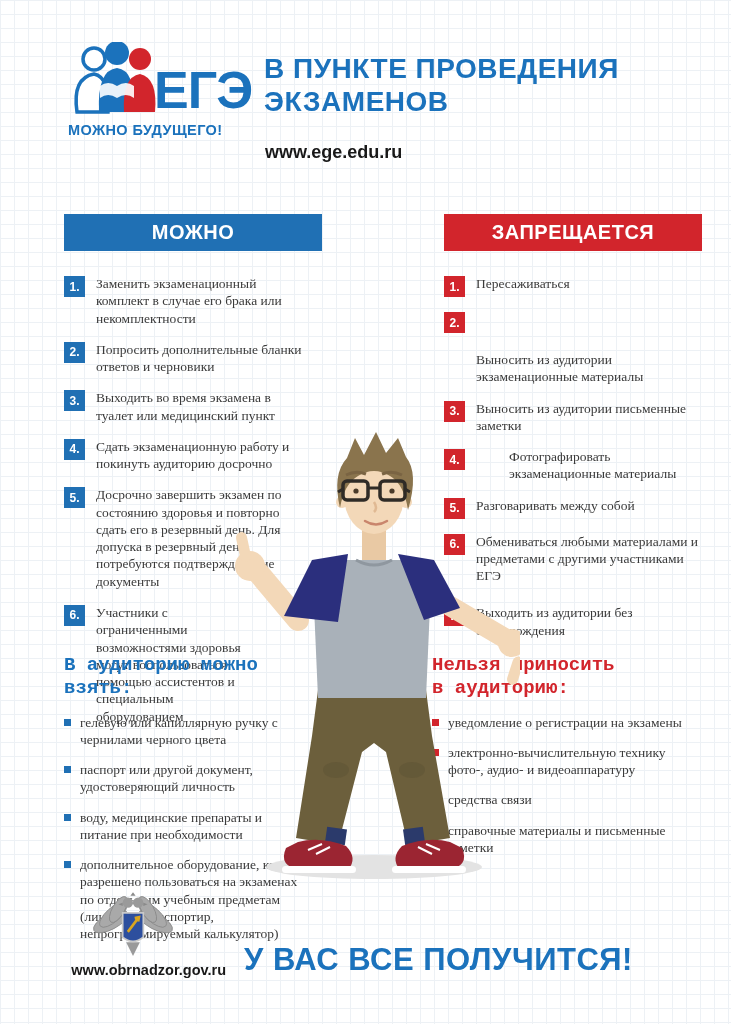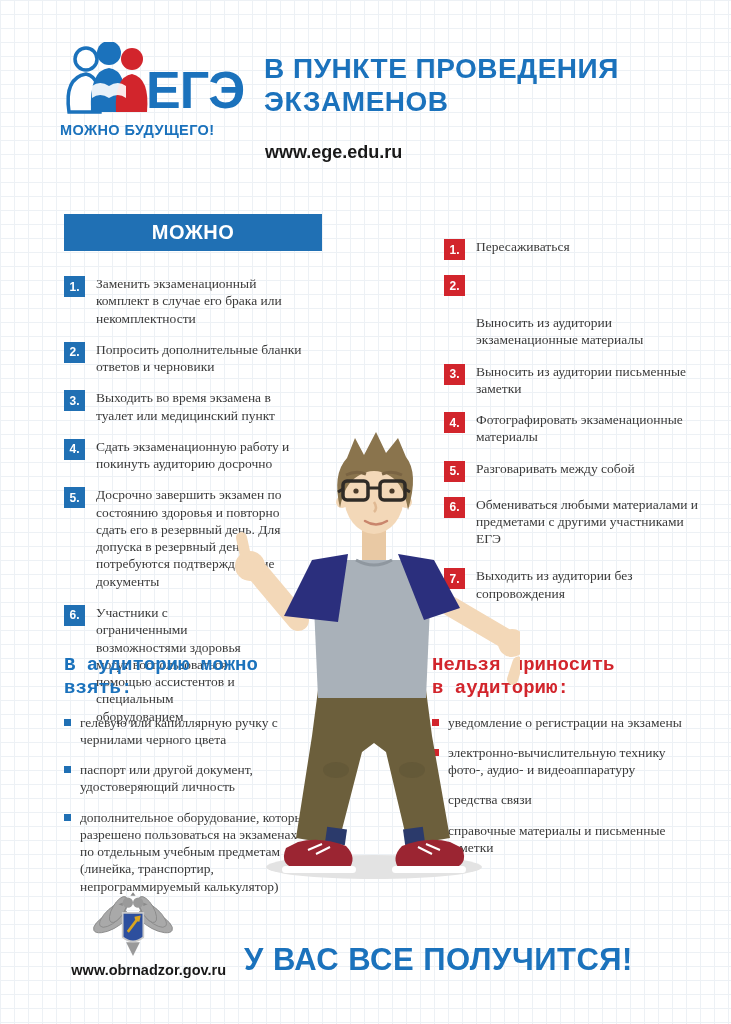"ЕГЭ" .logo { left: 60px -> 68px }
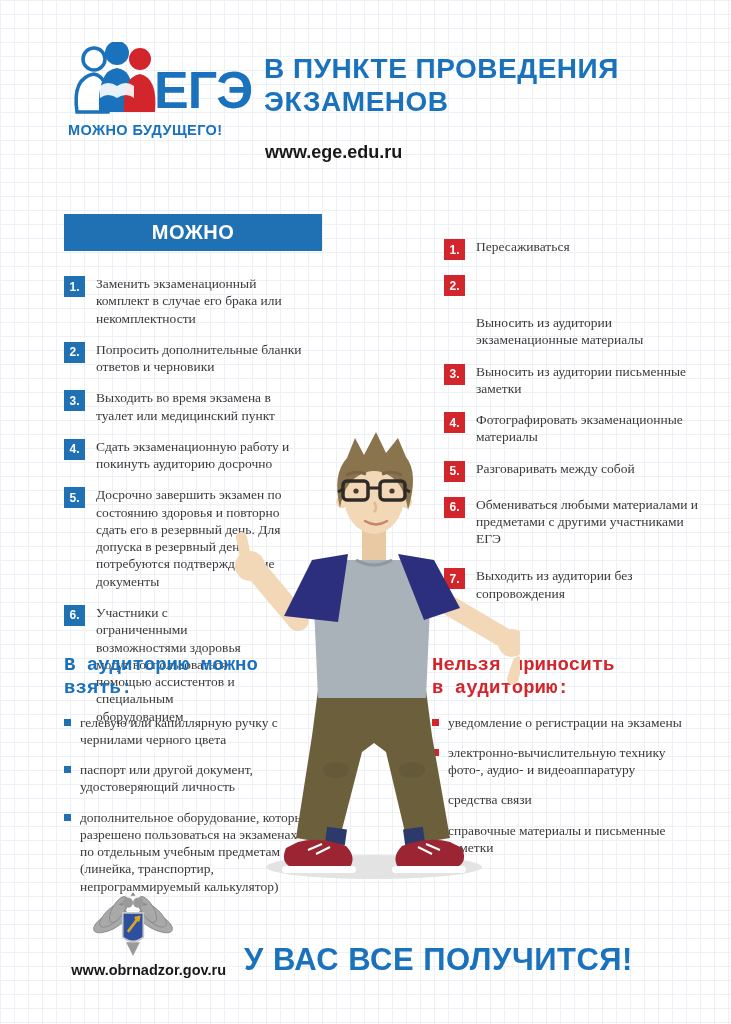"ЗАПРЕЩАЕТСЯ" div.bar { html: none -> <div>ЗАПРЕЩАЕТСЯ</div> }
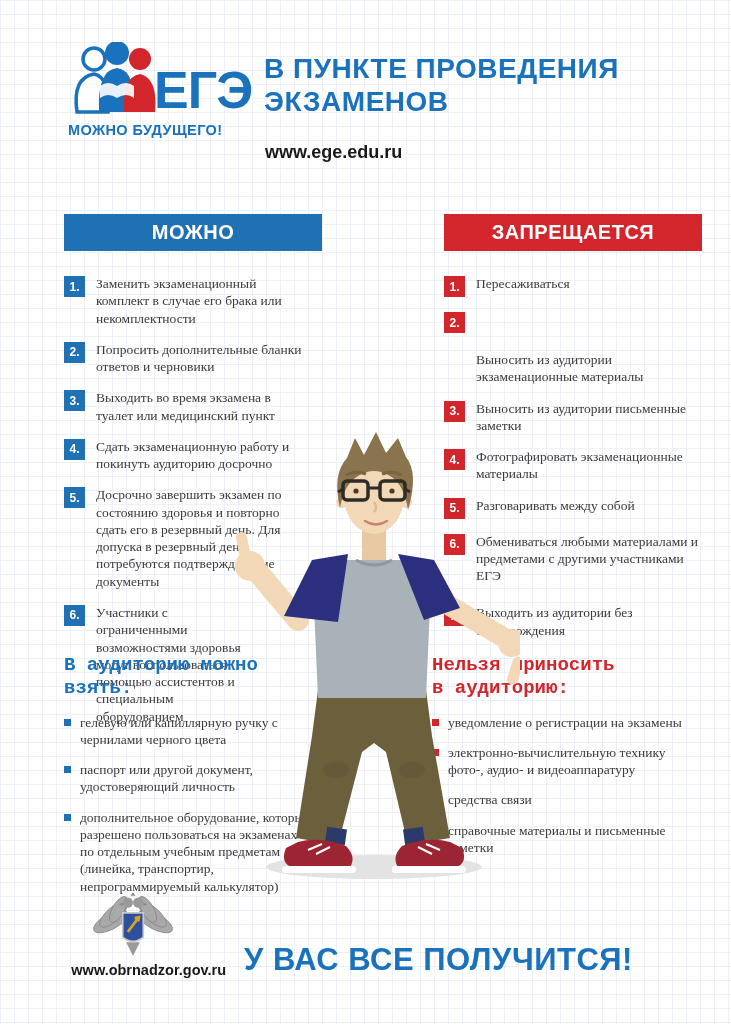"Фотографировать экзаменационные" span.item-text { padding-left: none -> 33px }
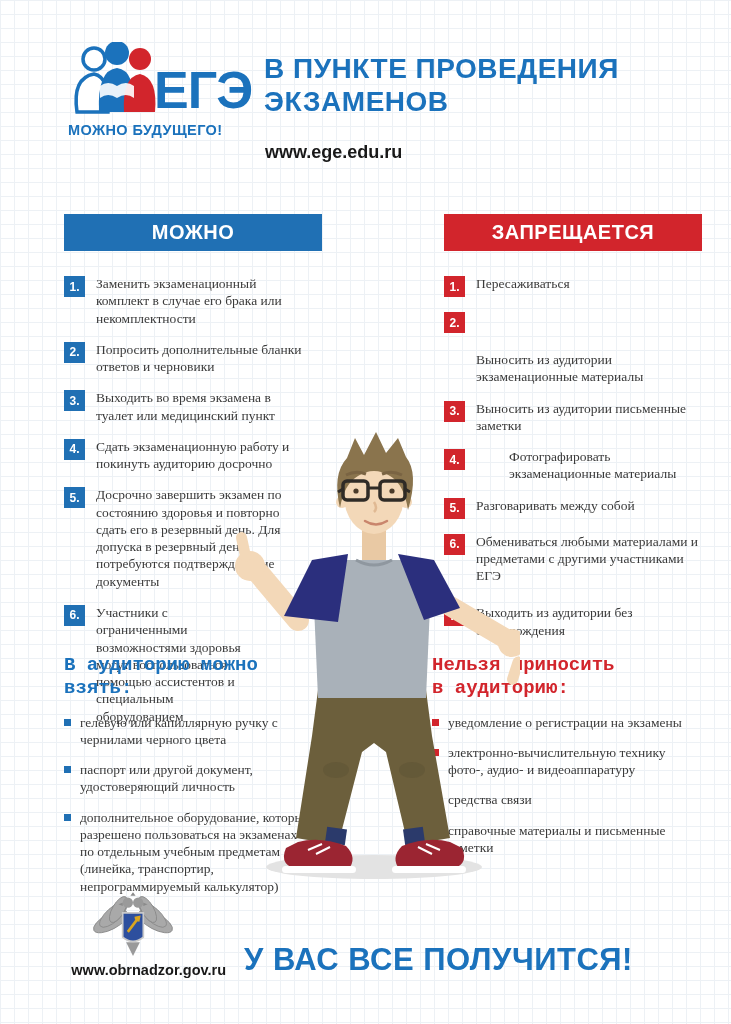"воду, медицинские препараты и питание" div.bullet-item { html: none -> <div> <span></span> <span>воду, медицинские препараты и питание при необходимости</span> </div> }
